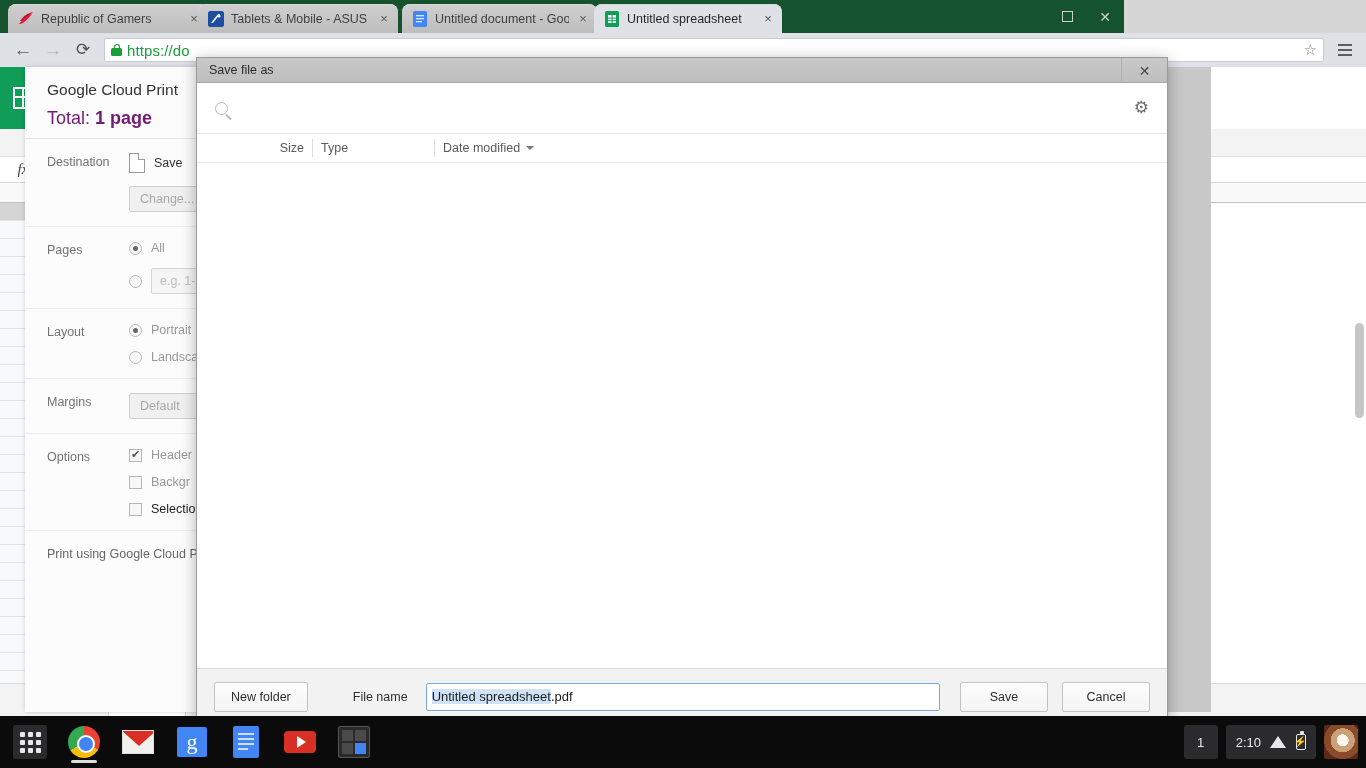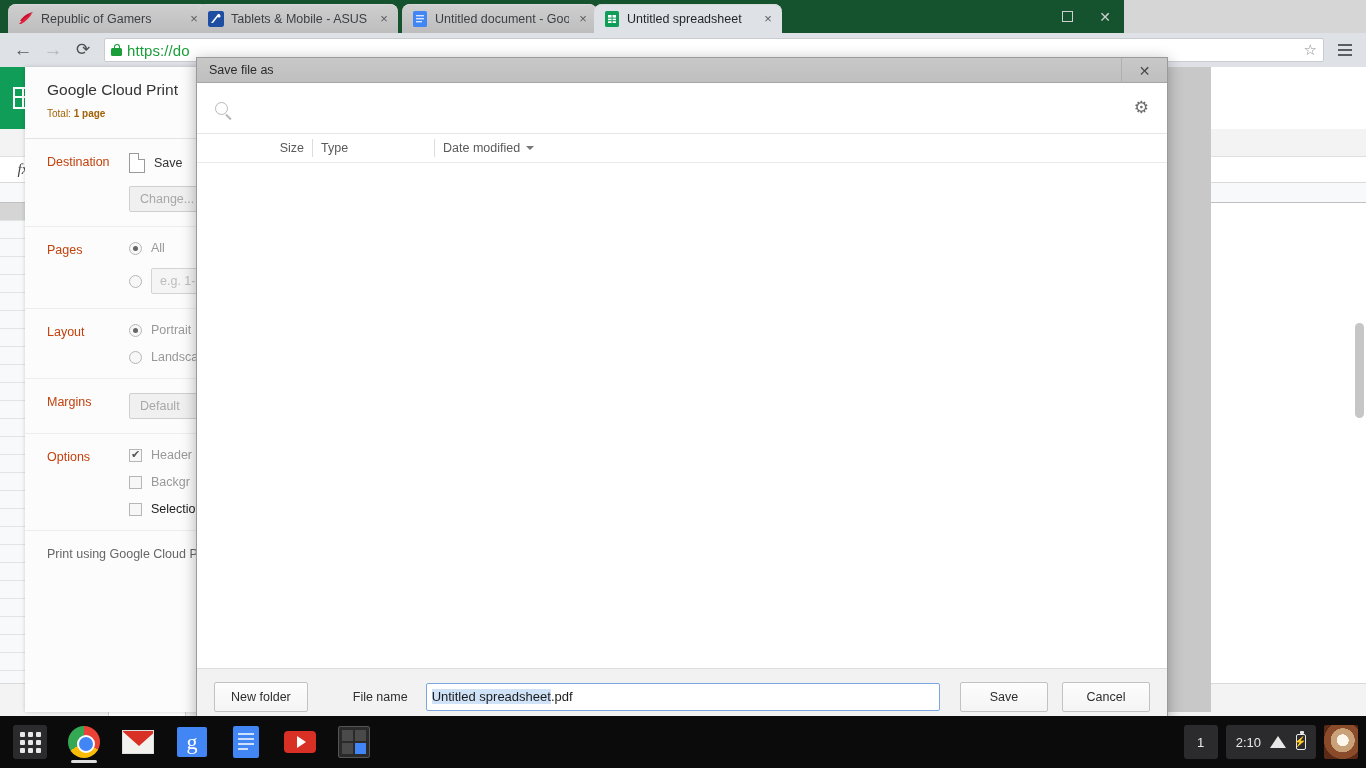"Total: 1 page" .pp-total { color: #a16207 -> #701a75; font-size: 10px -> 18px }
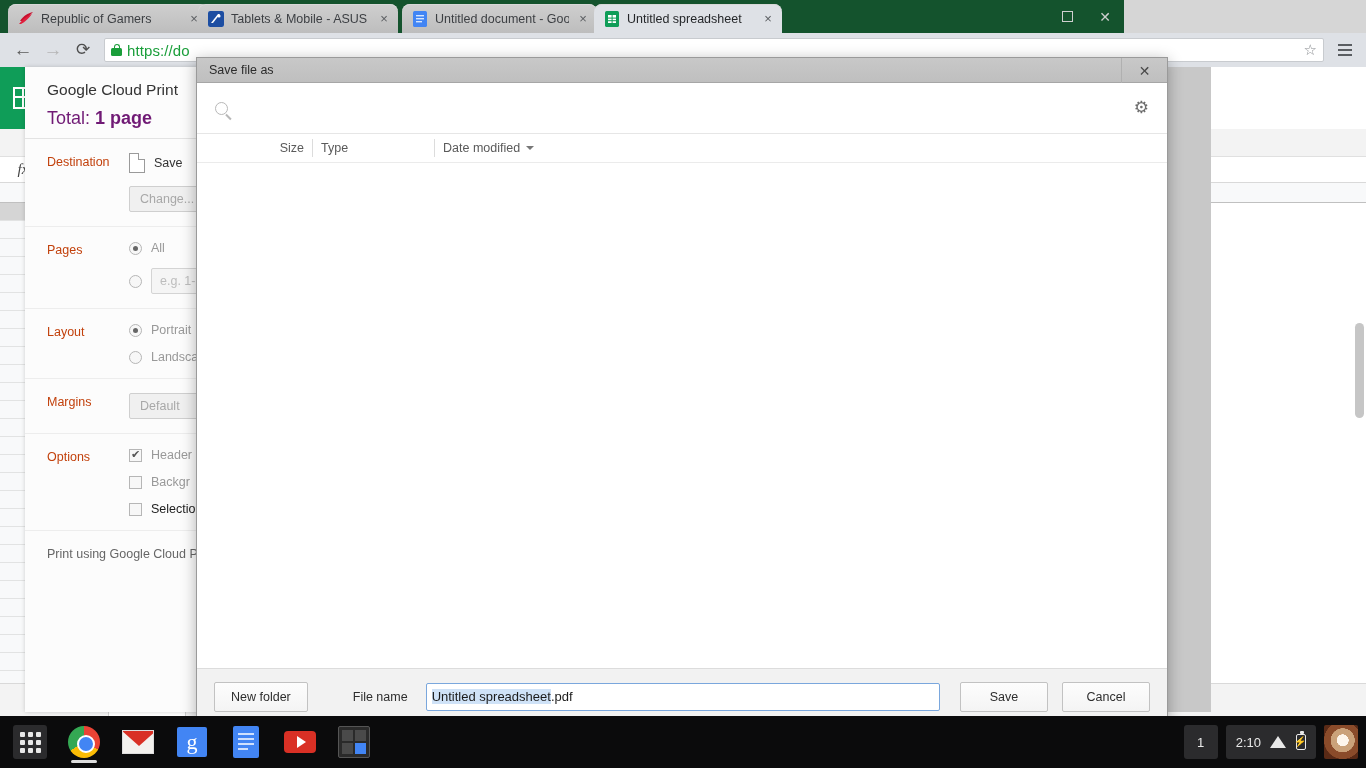"Destination" .pp-rowlabel { color: #c2410c -> #737373 }
